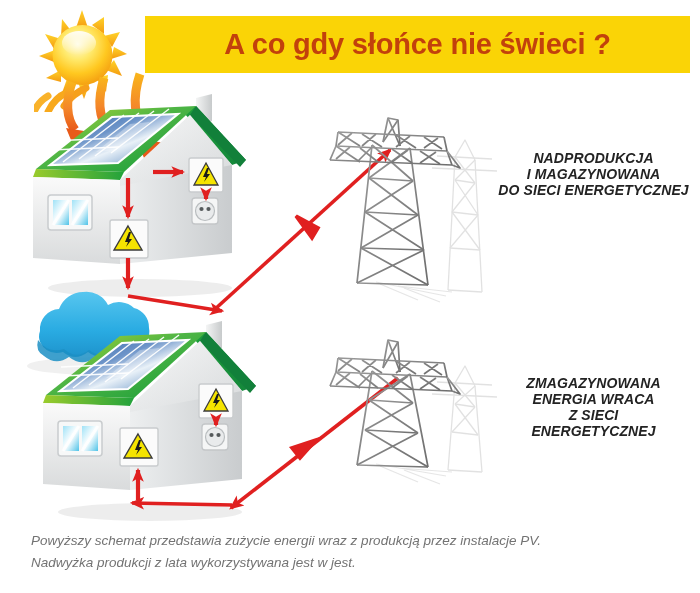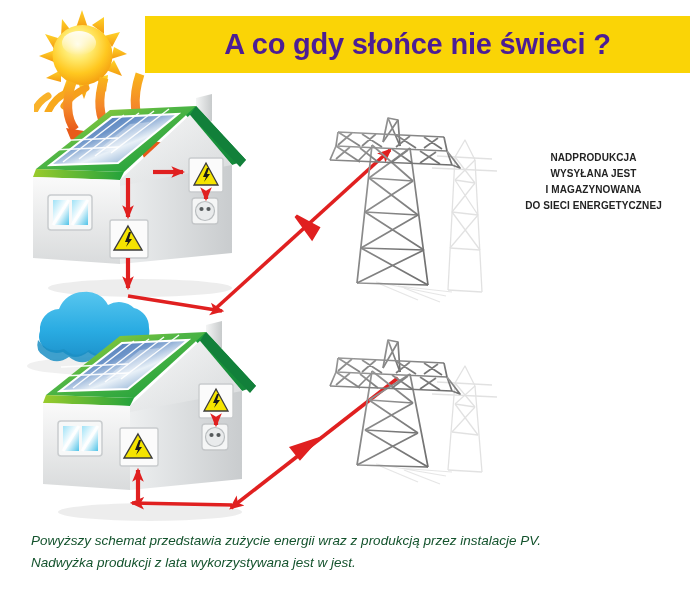"A co gdy słońce nie" .title-text { color: #4c1d95 -> #c2410c }
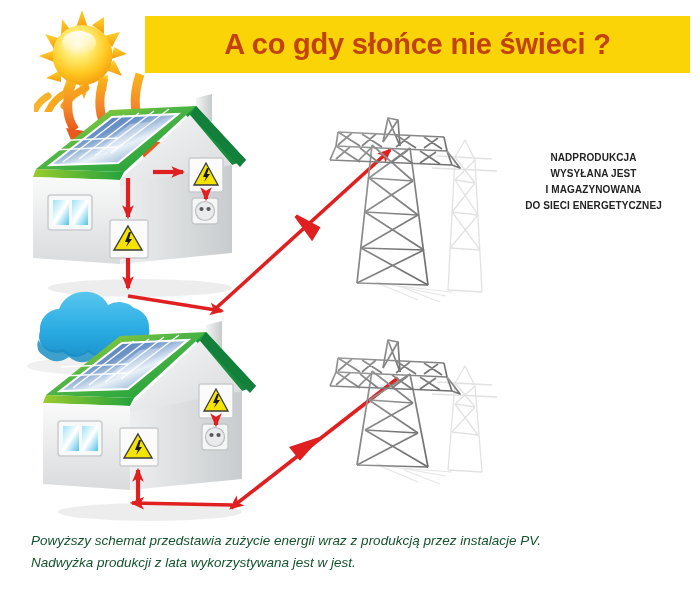"NADPRODUKCJA" .side-text { font-size: 10px -> 14px; font-style: none -> italic }
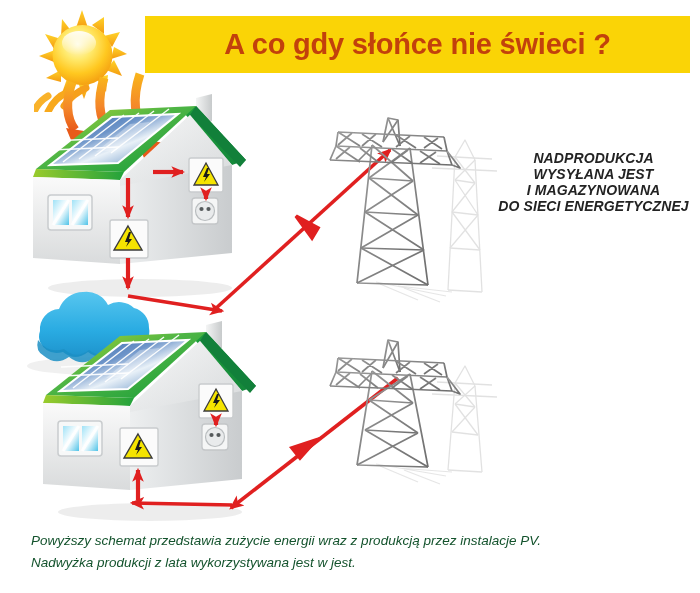"WYSYŁANA JEST" span.ln { html: <span>WYSYŁANA JEST</span> -> none }
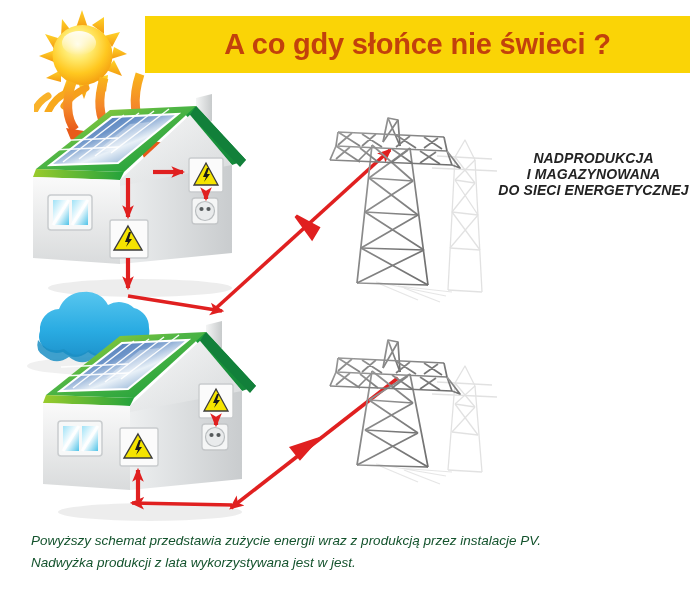"ZMAGAZYNOWANA" div.side-text { html: none -> <div> <span>ZMAGAZYNOWANA</span> <span>ENERGIA WRACA</span> <span>Z SIECI</span> <span>ENERGETYCZNEJ</span> </div> }
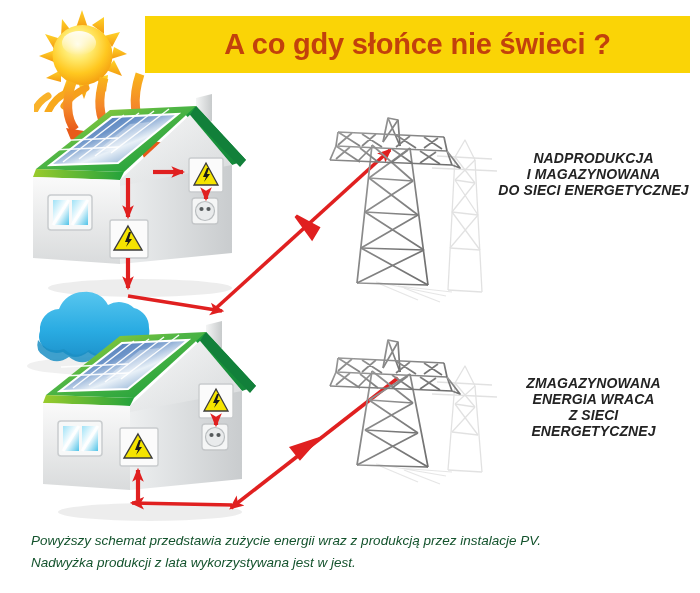"Powyższy schemat przedstawia zużycie" .caption { color: #14532d -> #737373 }
